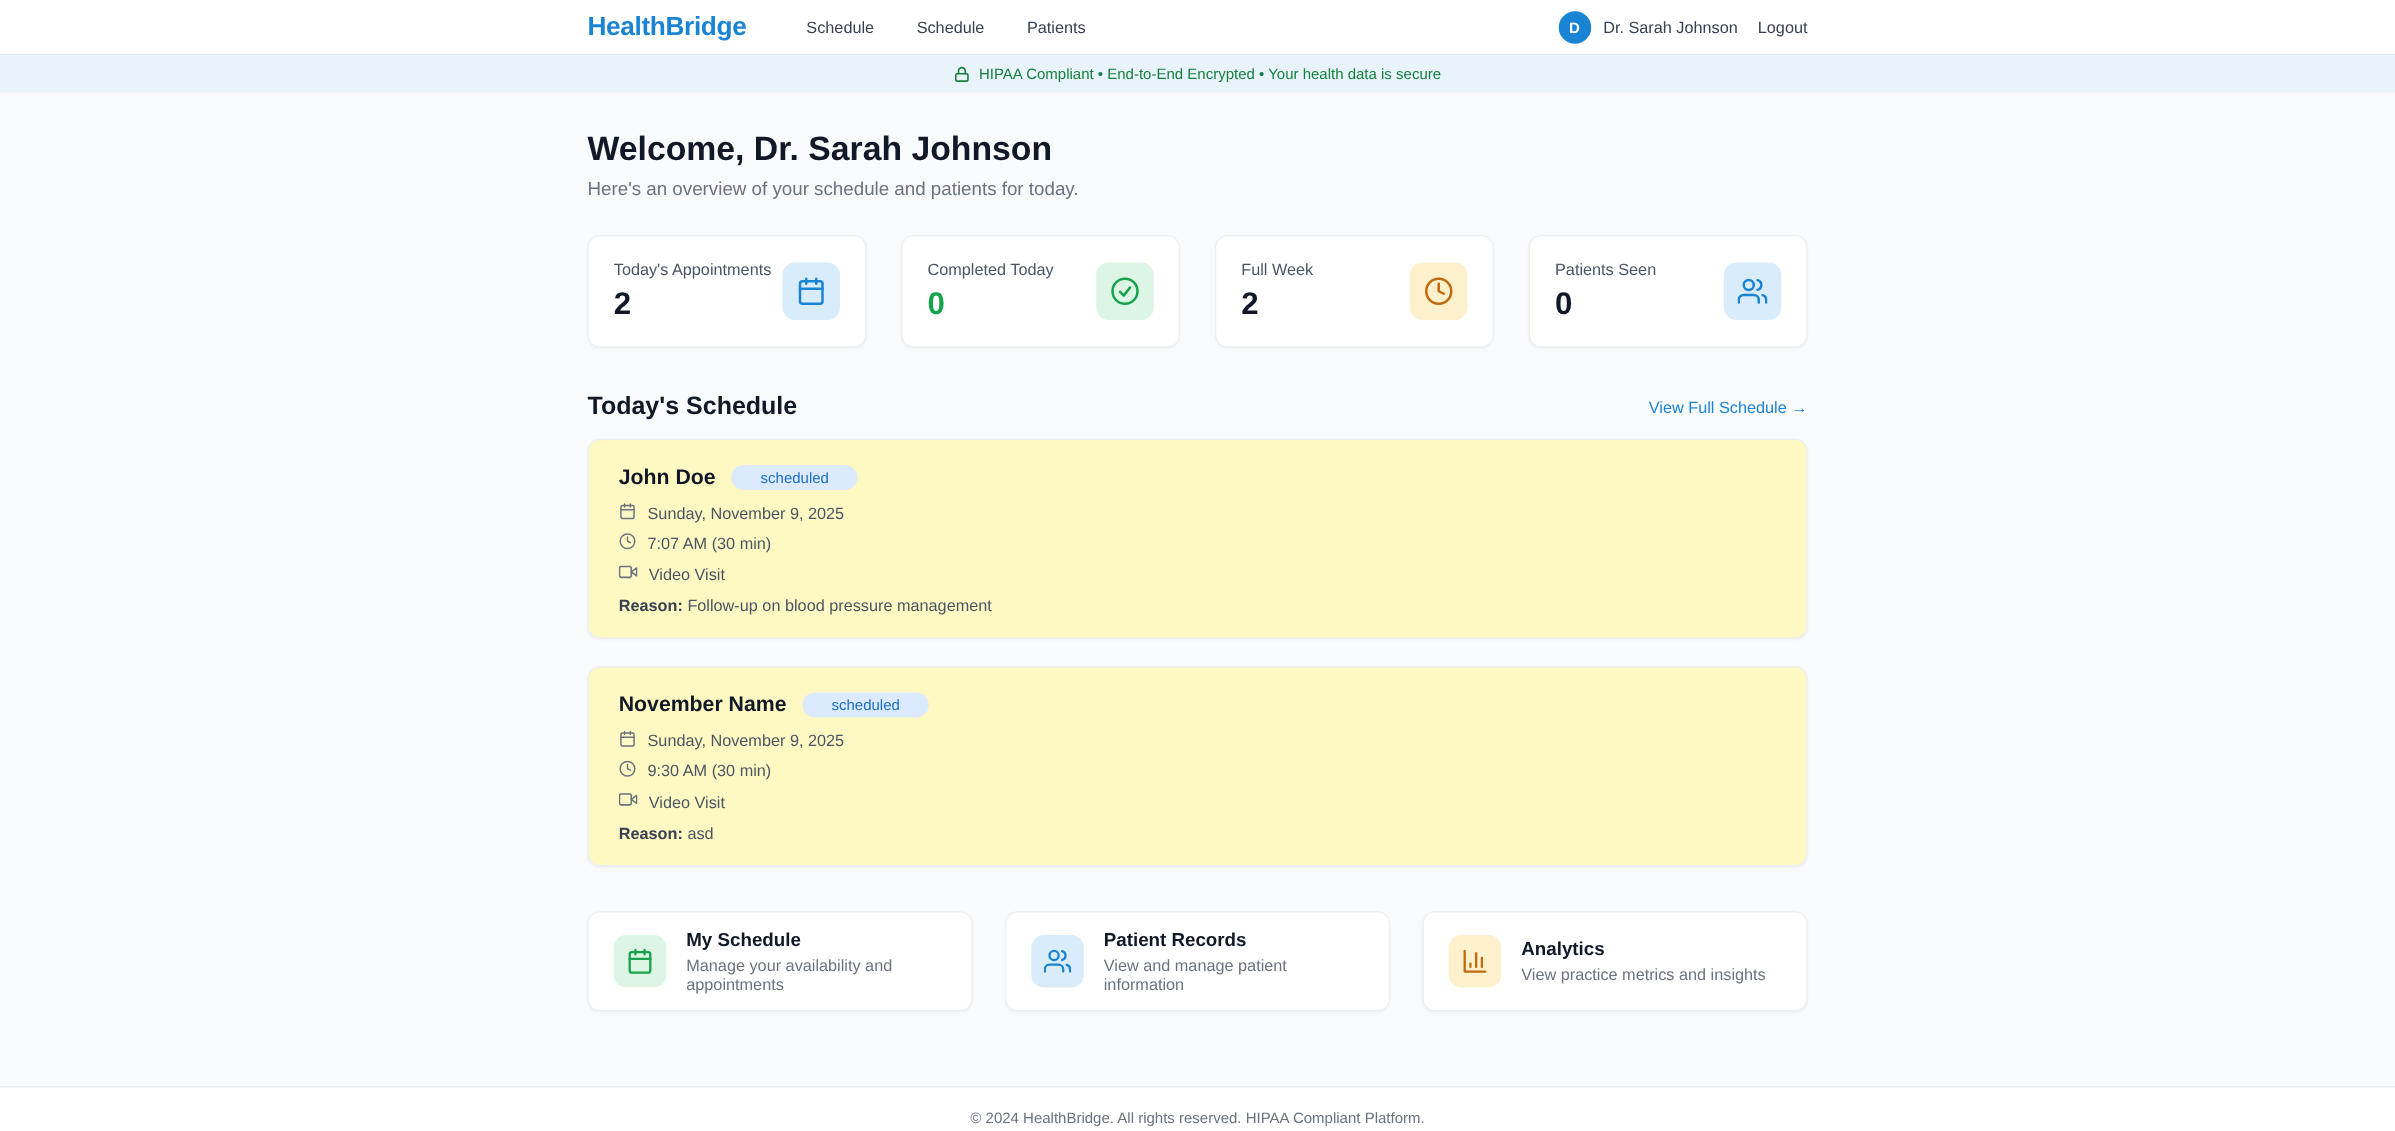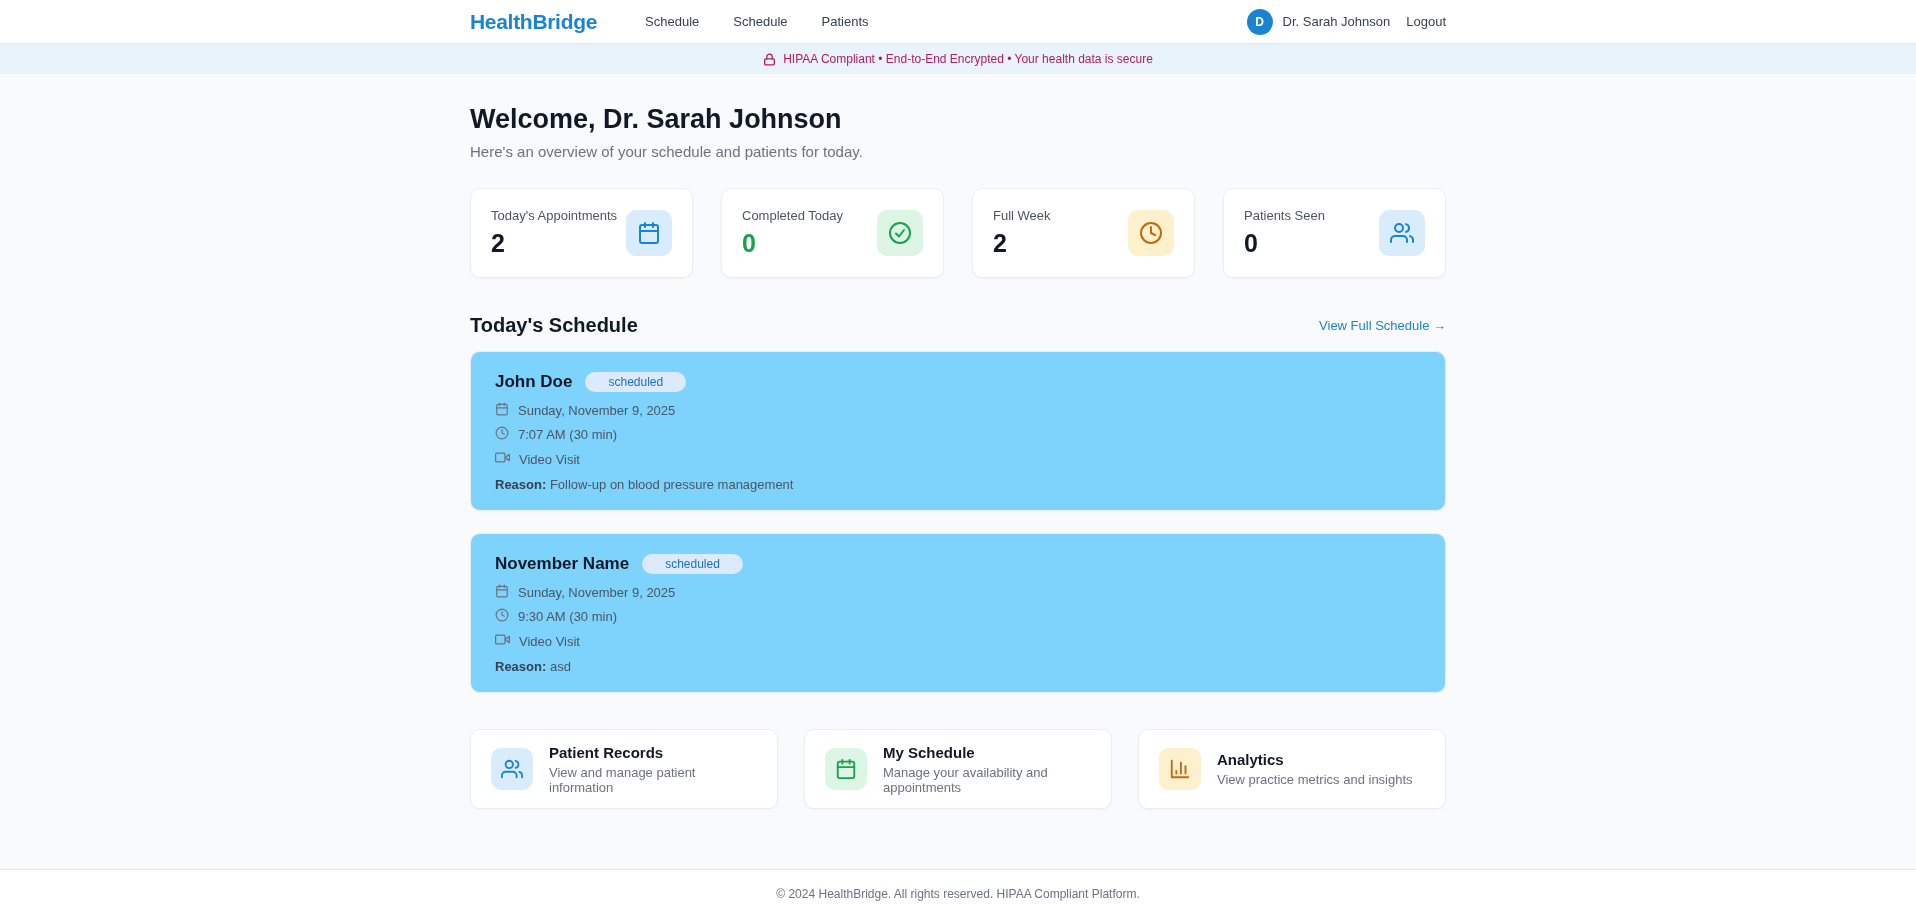"HIPAA Compliant • End-to-End Encrypted" .banner-inner { color: #be185d -> #15803d }
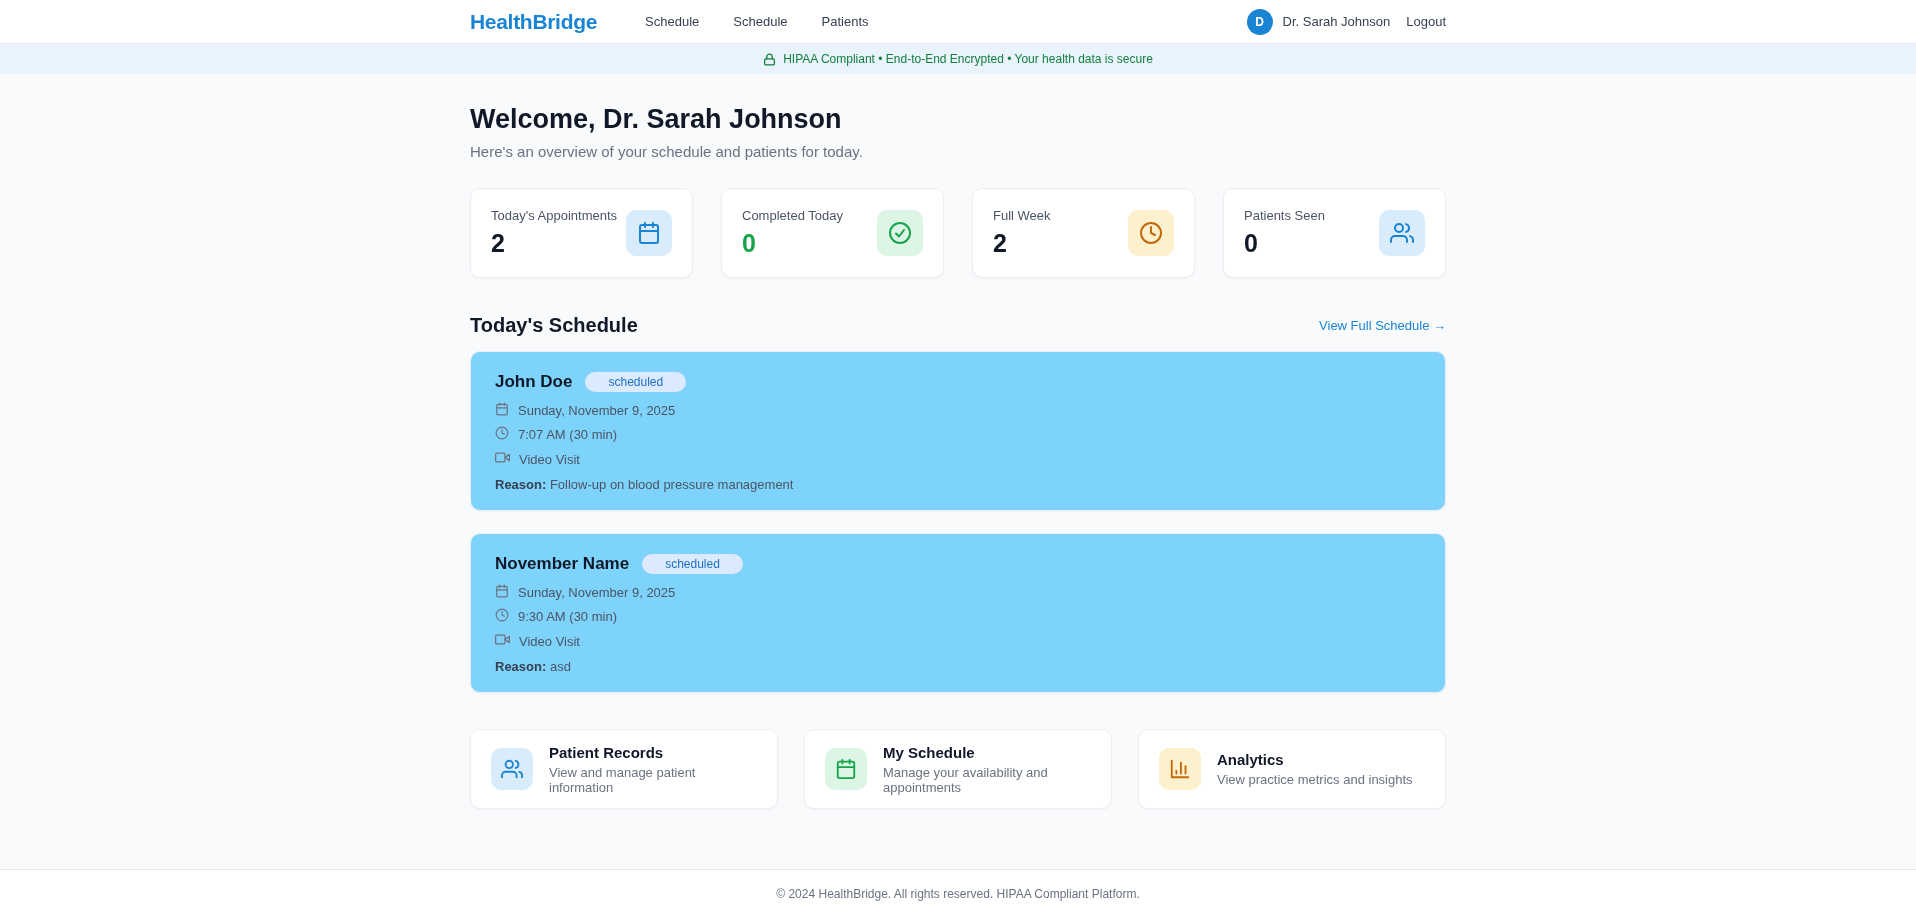"John Doe" .appt-card { background: #7dd3fc -> #fef9c3 }
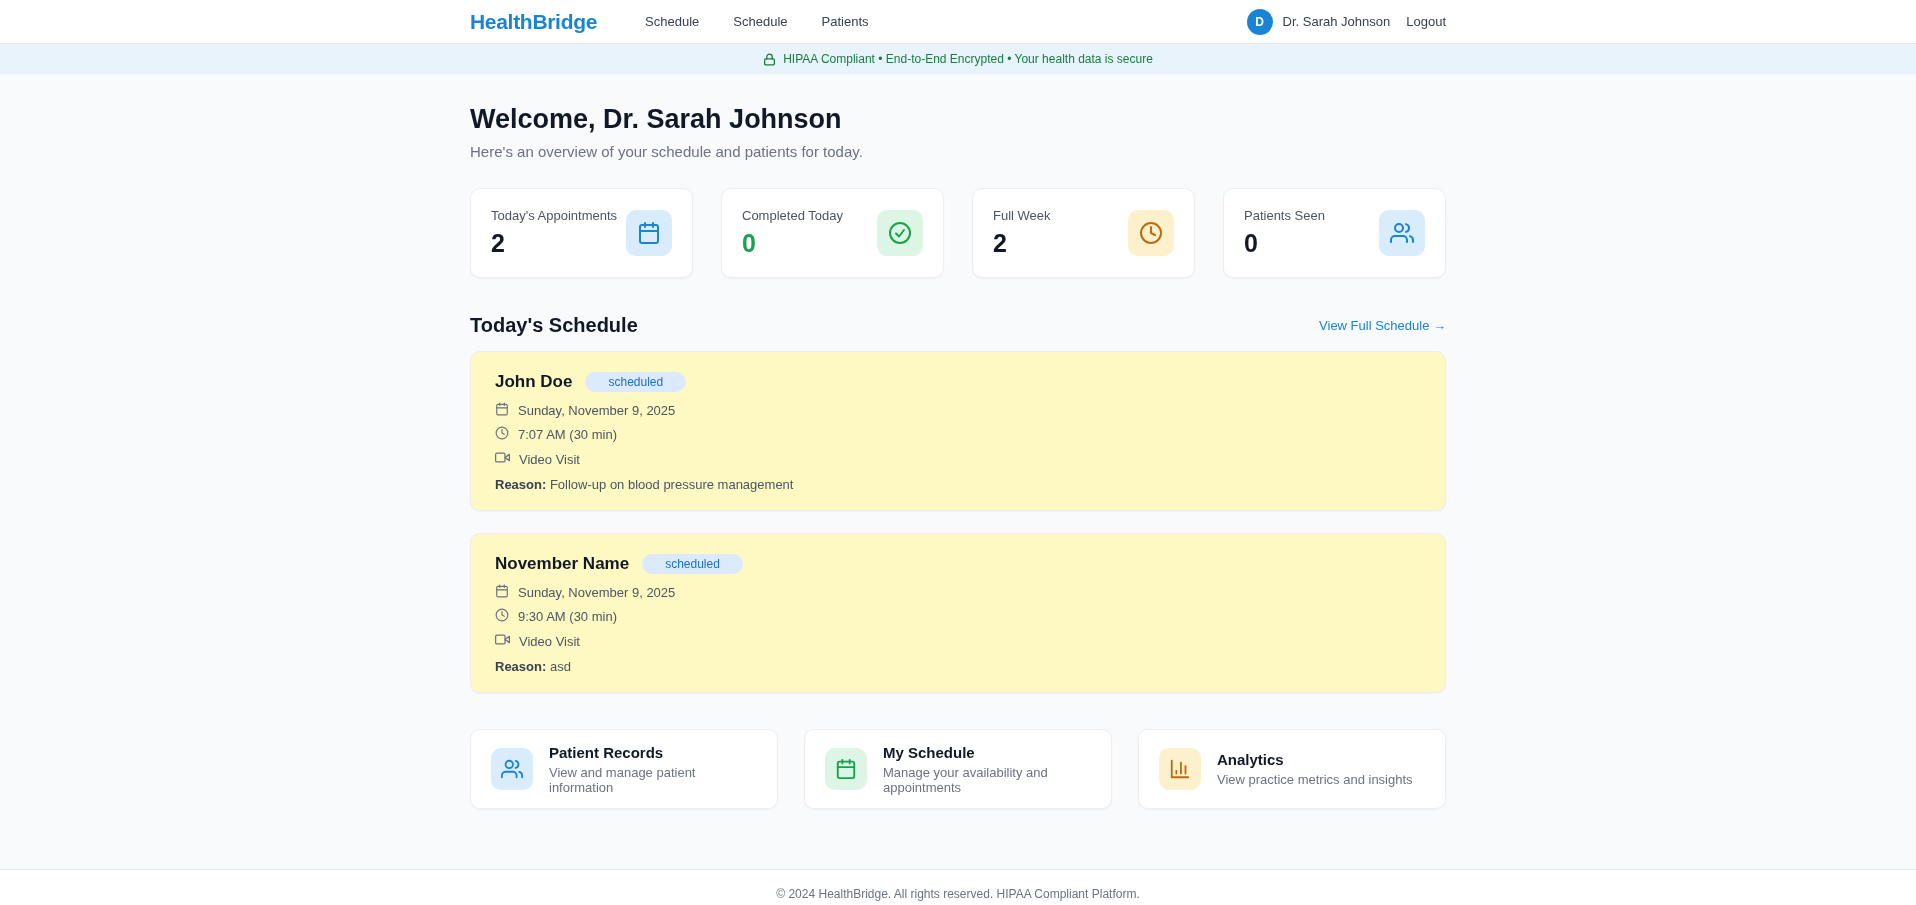"Patient Records" div.action-card { order: before "My Schedule" -> after "My Schedule" }
